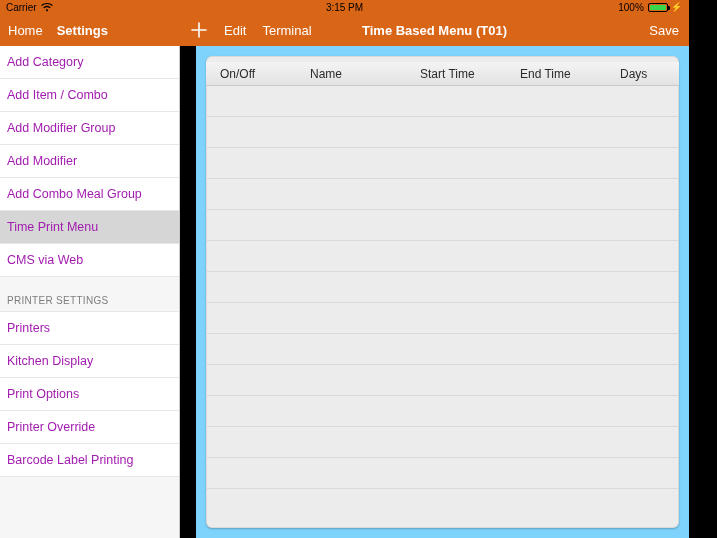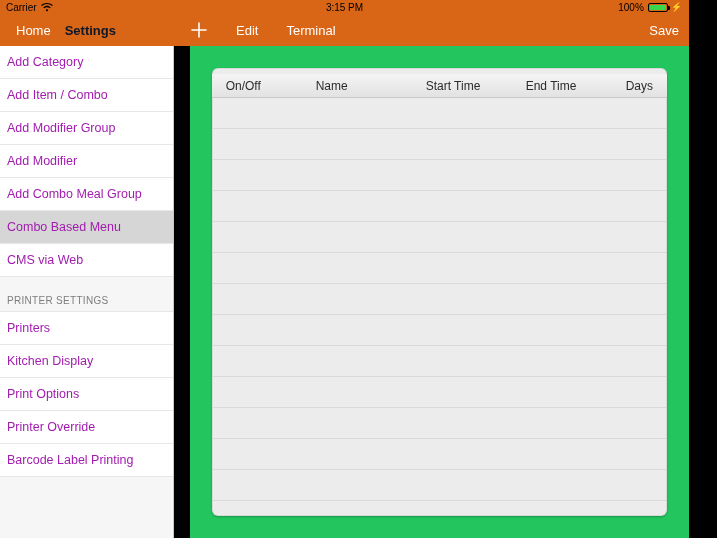"Home" .nav-left-sidebar { padding: 0 16px -> 0 8px }
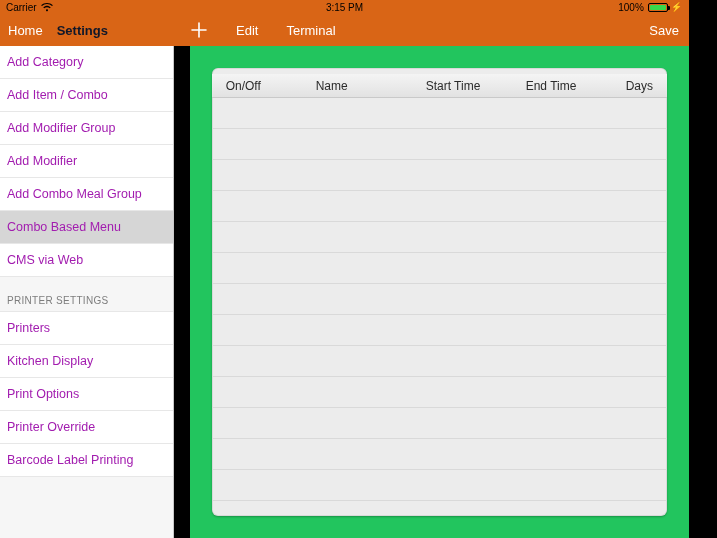"Settings" .nav-settings { color: #0f172a -> #ffffff }
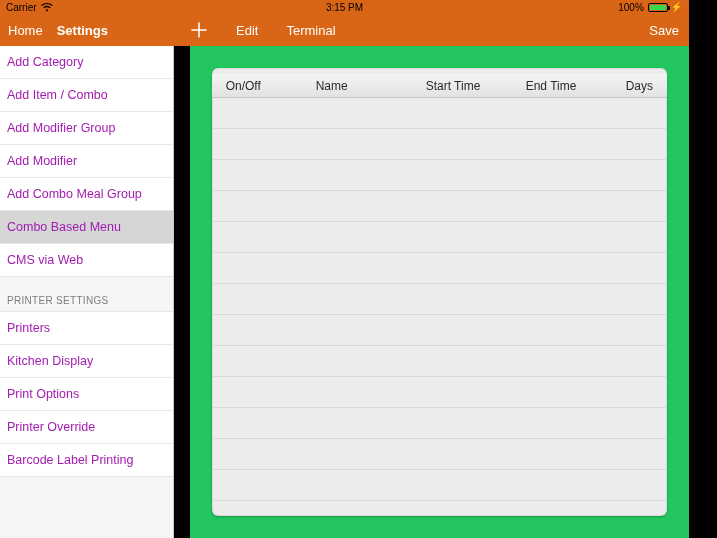"Edit" .nav-right-left { gap: 28px -> 16px }
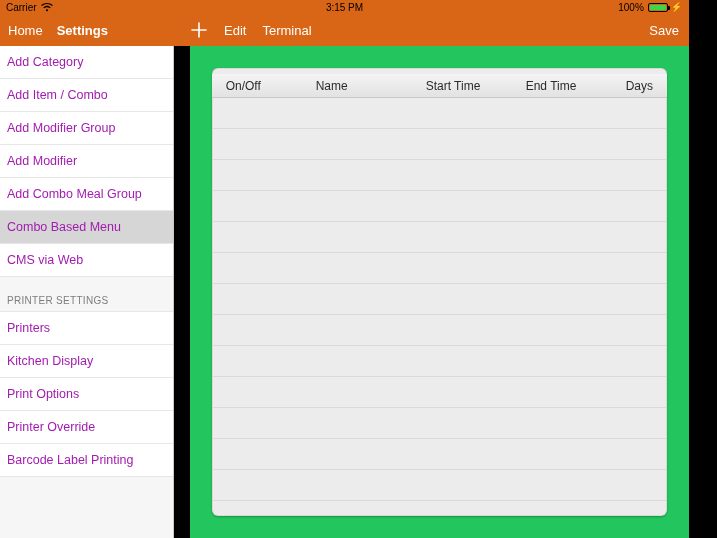"Time Based Menu (T01)" span.nav-title { html: none -> <span>Time Based Menu (T01)</span> }
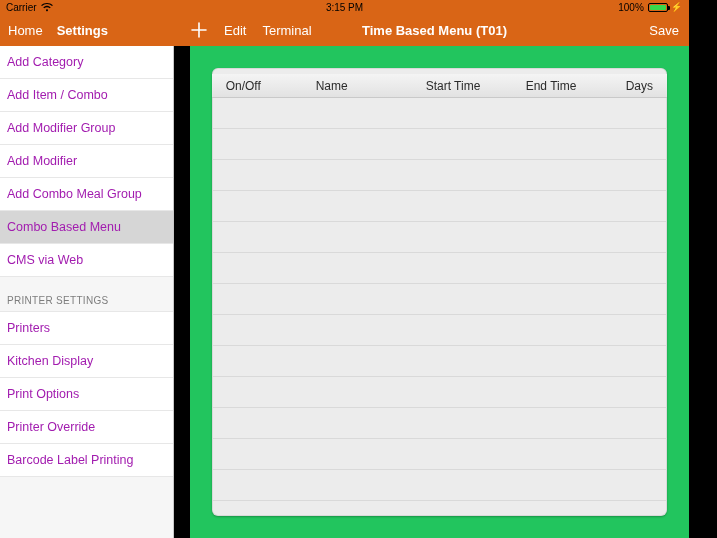"On/Off" .detail { background: #22c55e -> #7dd3fc; padding: 22px -> 10px }
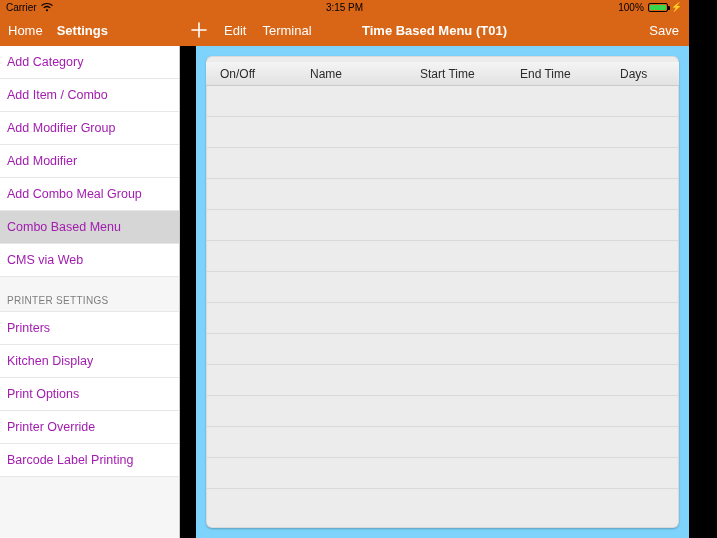"Combo Based Menu" div.sidebar-item { text: Combo Based -> Time Print }
